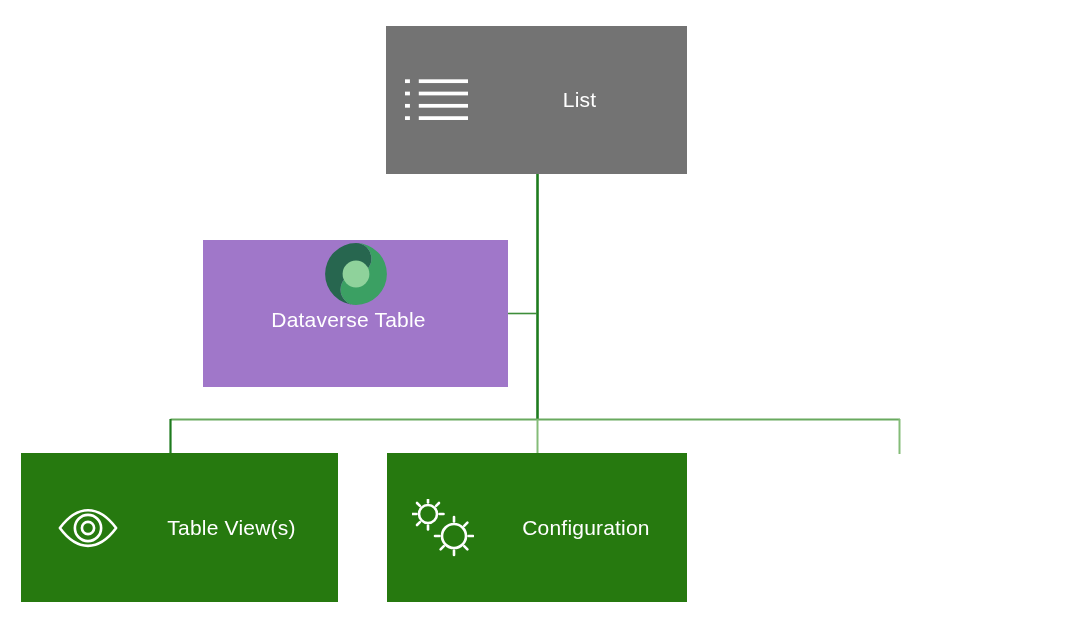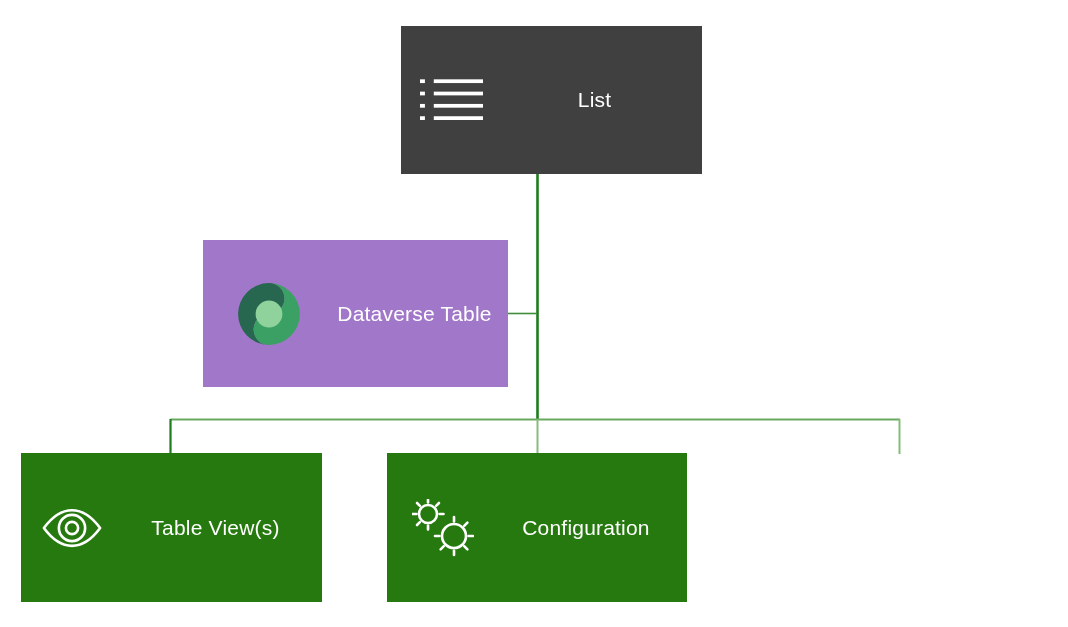"List" div.node { background-color: #404040 -> #737373; margin-left: 15px -> none }
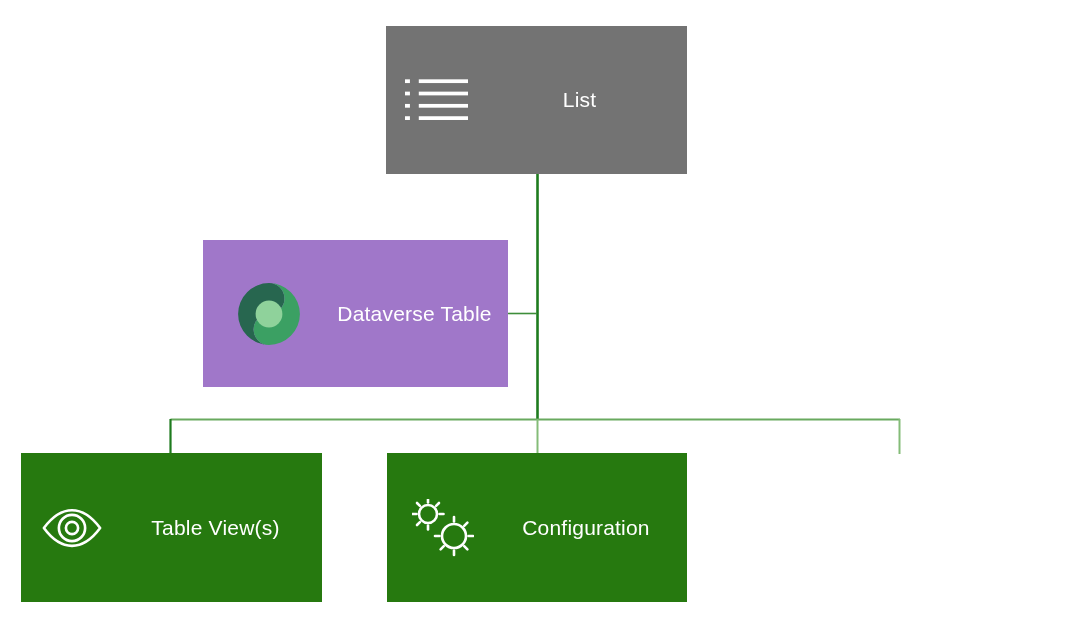"Dataverse Table" .node-dataverse { flex-direction: none -> column }
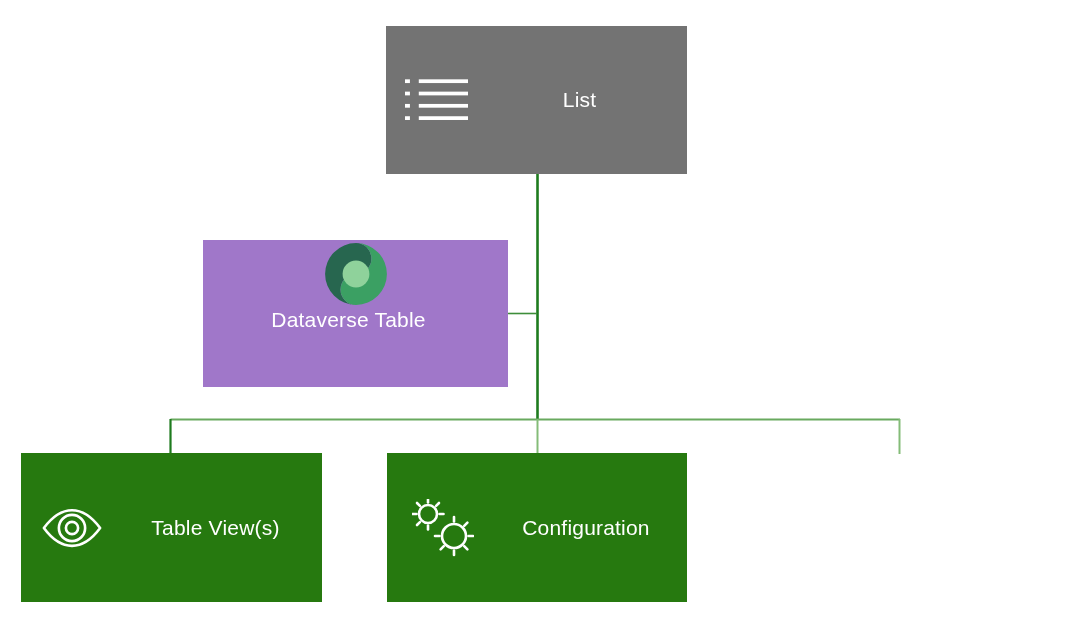"Table View(s)" .node-views { padding-left: none -> 16px }
